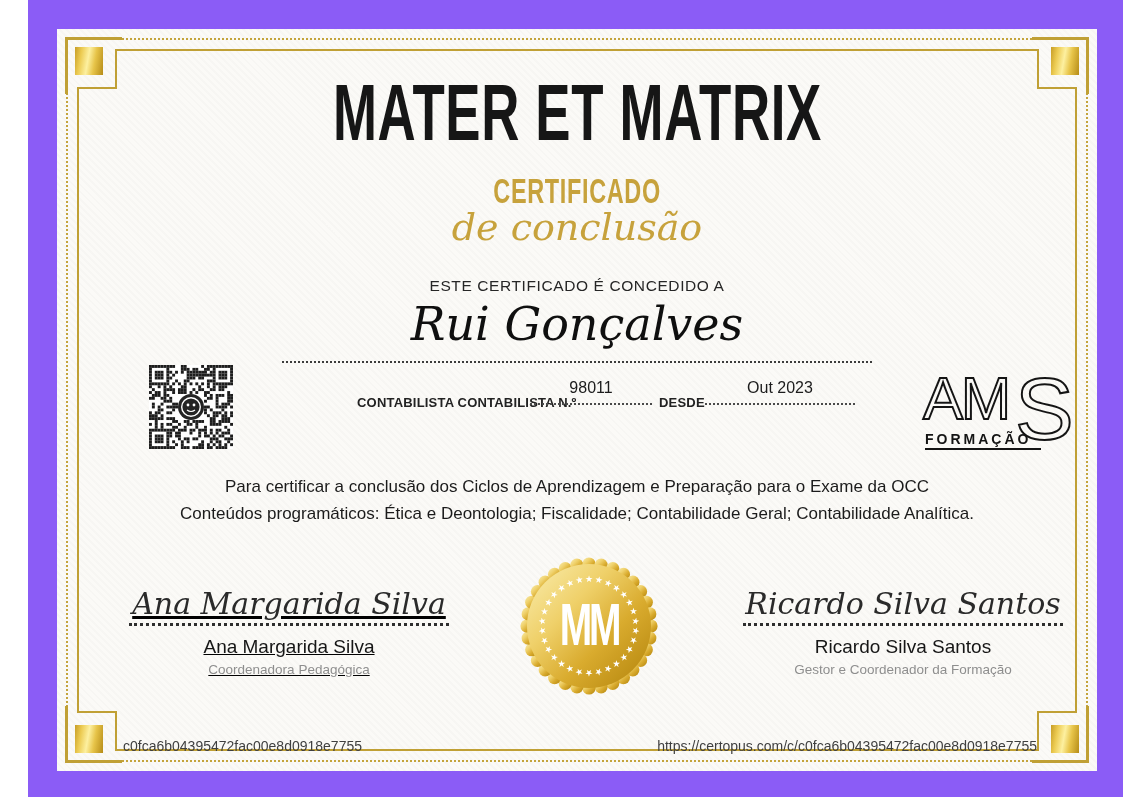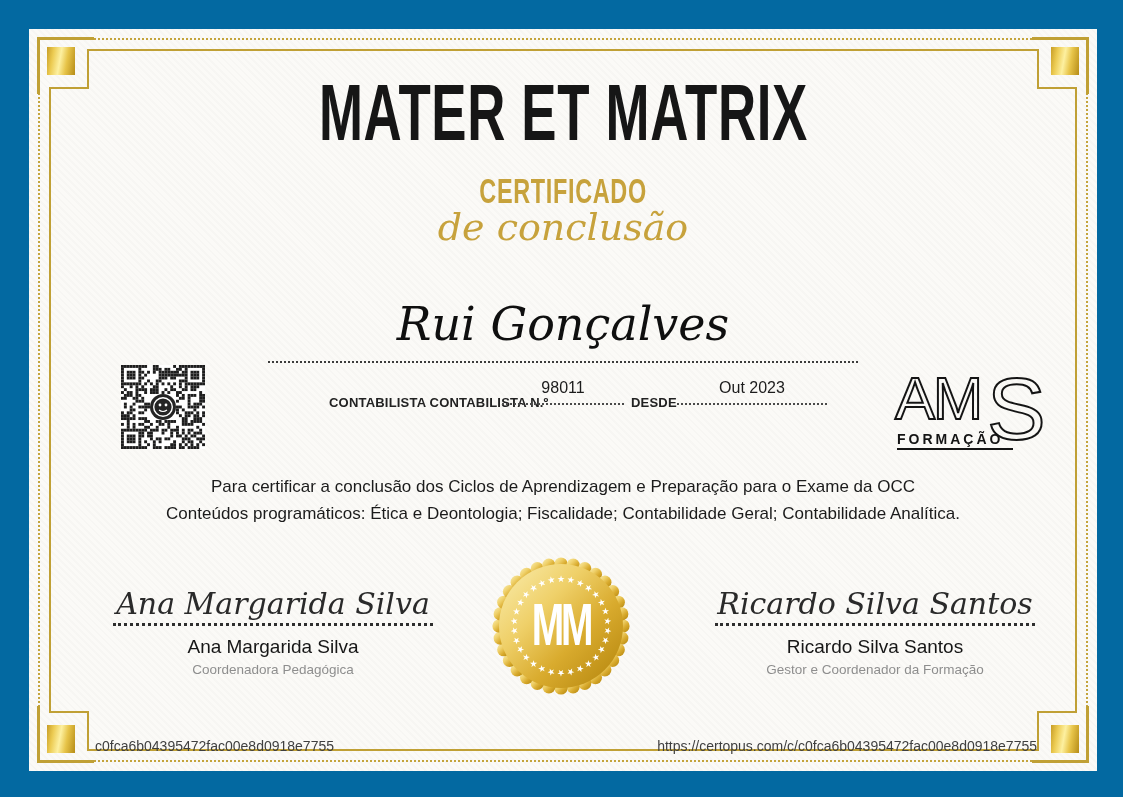"MATER ET MATRIX" .page { background: #0369a1 -> #8b5cf6; margin-left: none -> 28px }
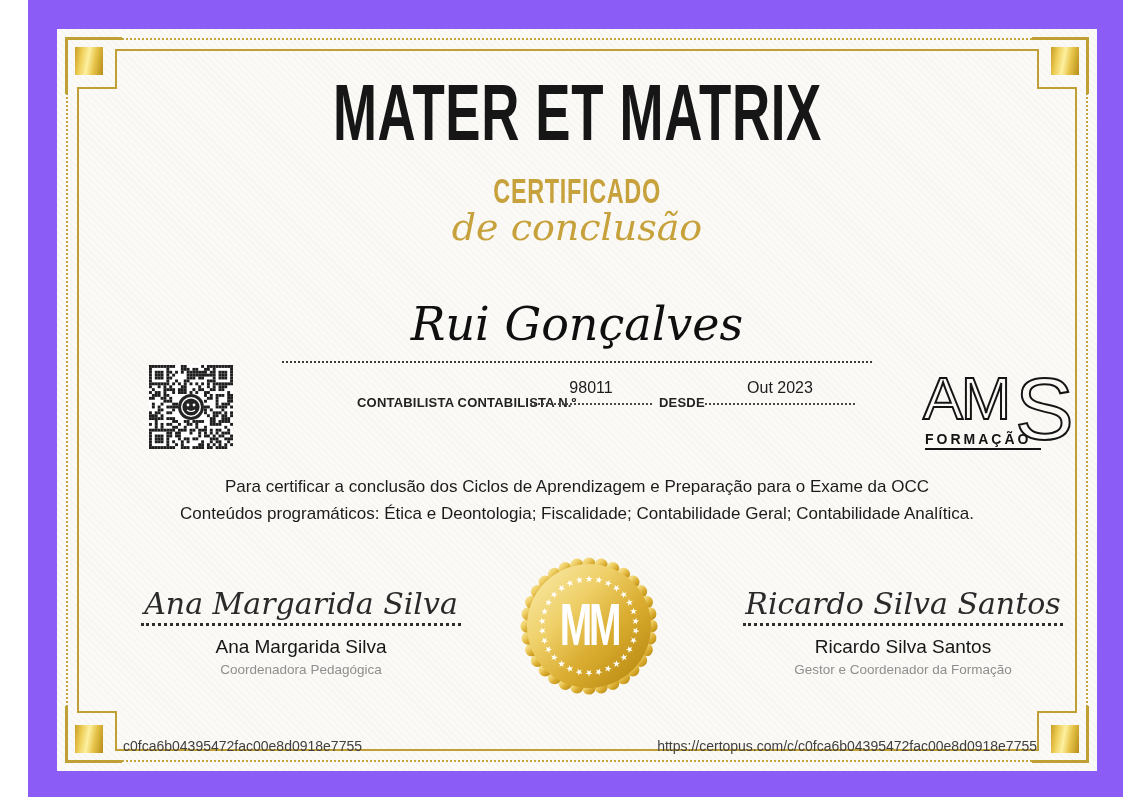"ESTE CERTIFICADO É CONCEDIDO A" div.cline { html: none -> <div><span>ESTE CERTIFICADO É CONCEDIDO A</span></div> }
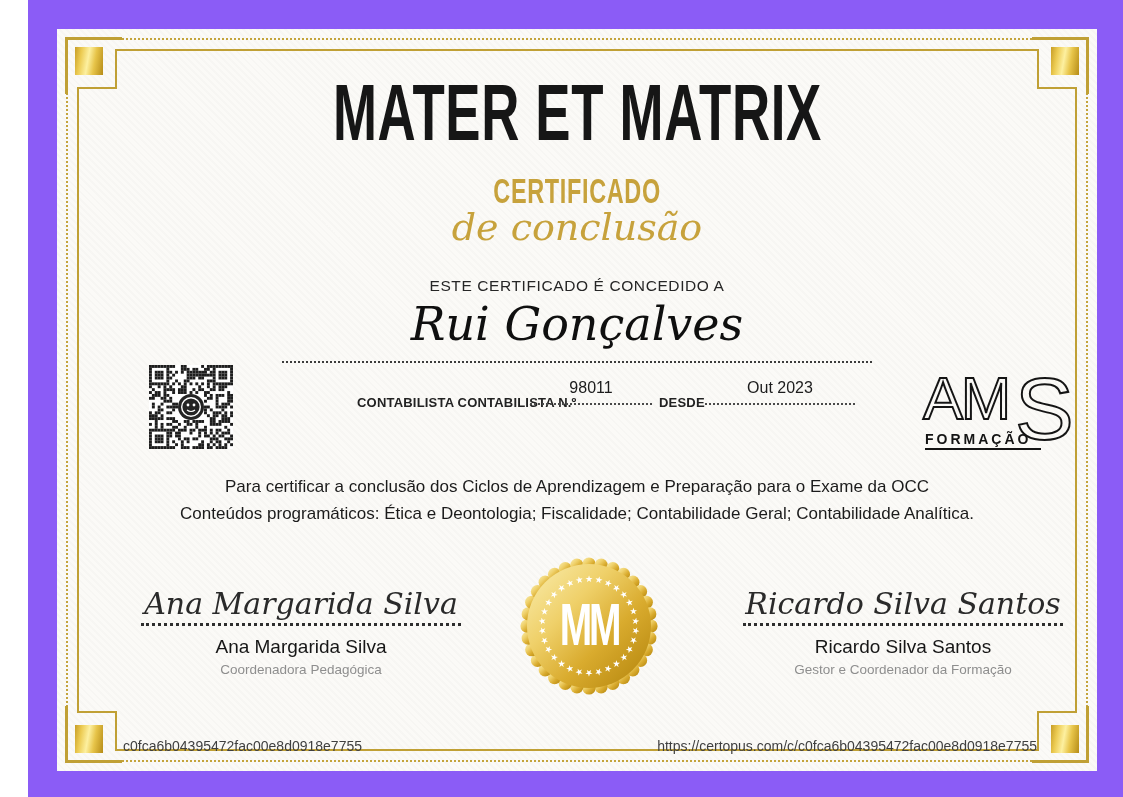"Ana Margarida Silva" .sig.left { left: 84px -> 72px; text-decoration: none -> underline }
